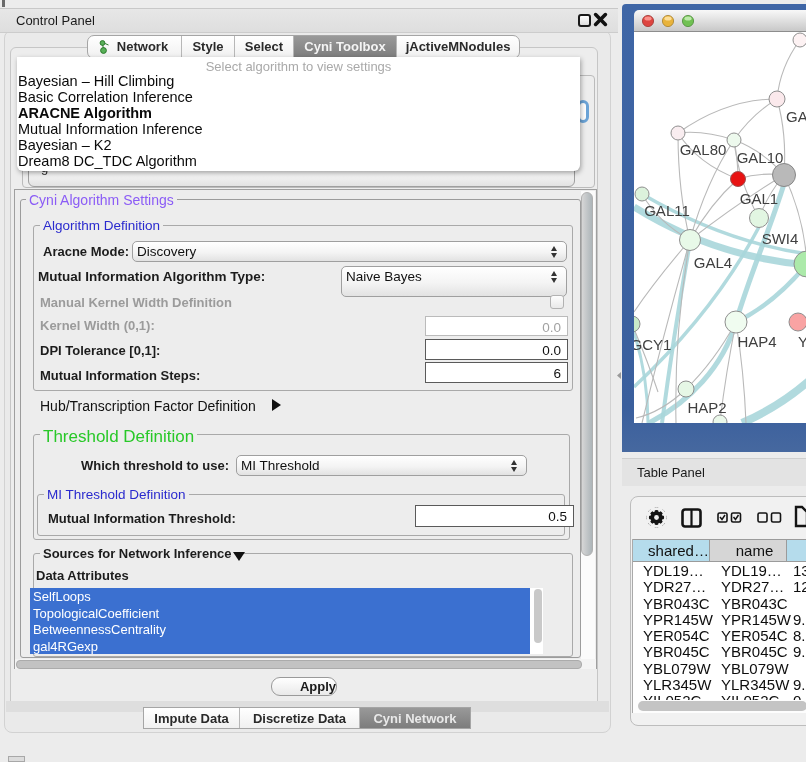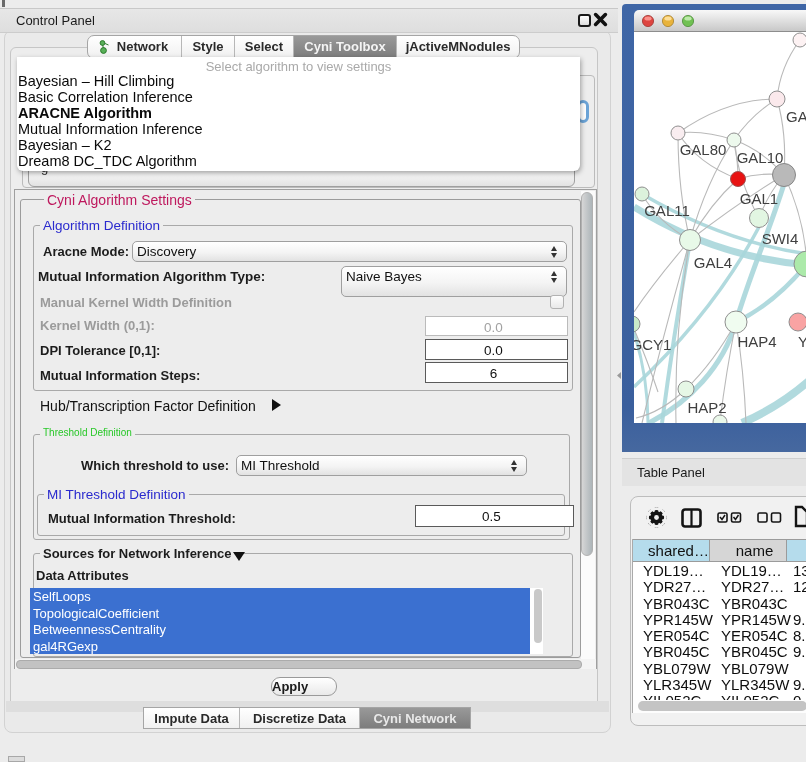"Cyni Algorithm Settings" span.gt { color: #be185d -> #8b5cf6; left: 23px -> 5px }
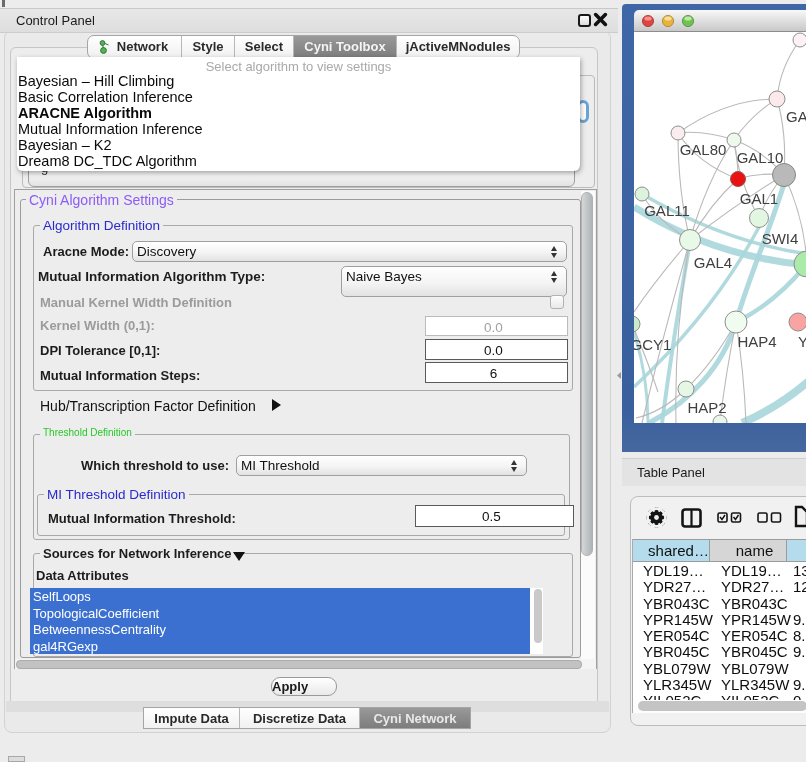"0.0" .tin { text-align: center -> right }
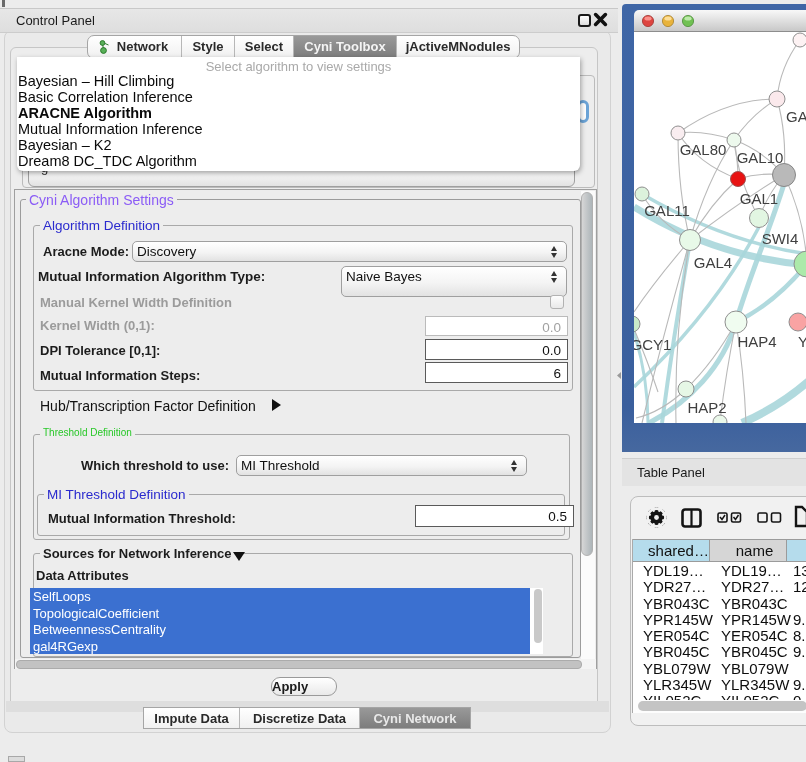"Threshold Definition" span.gt { font-size: 10px -> 17px }
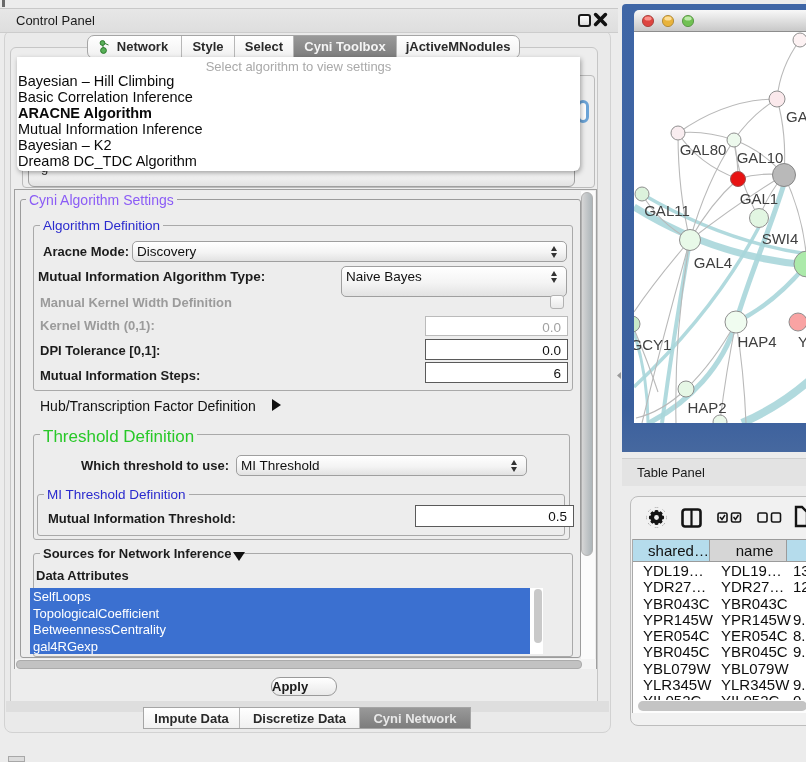"Apply" div.abs { text-align: left -> right }
